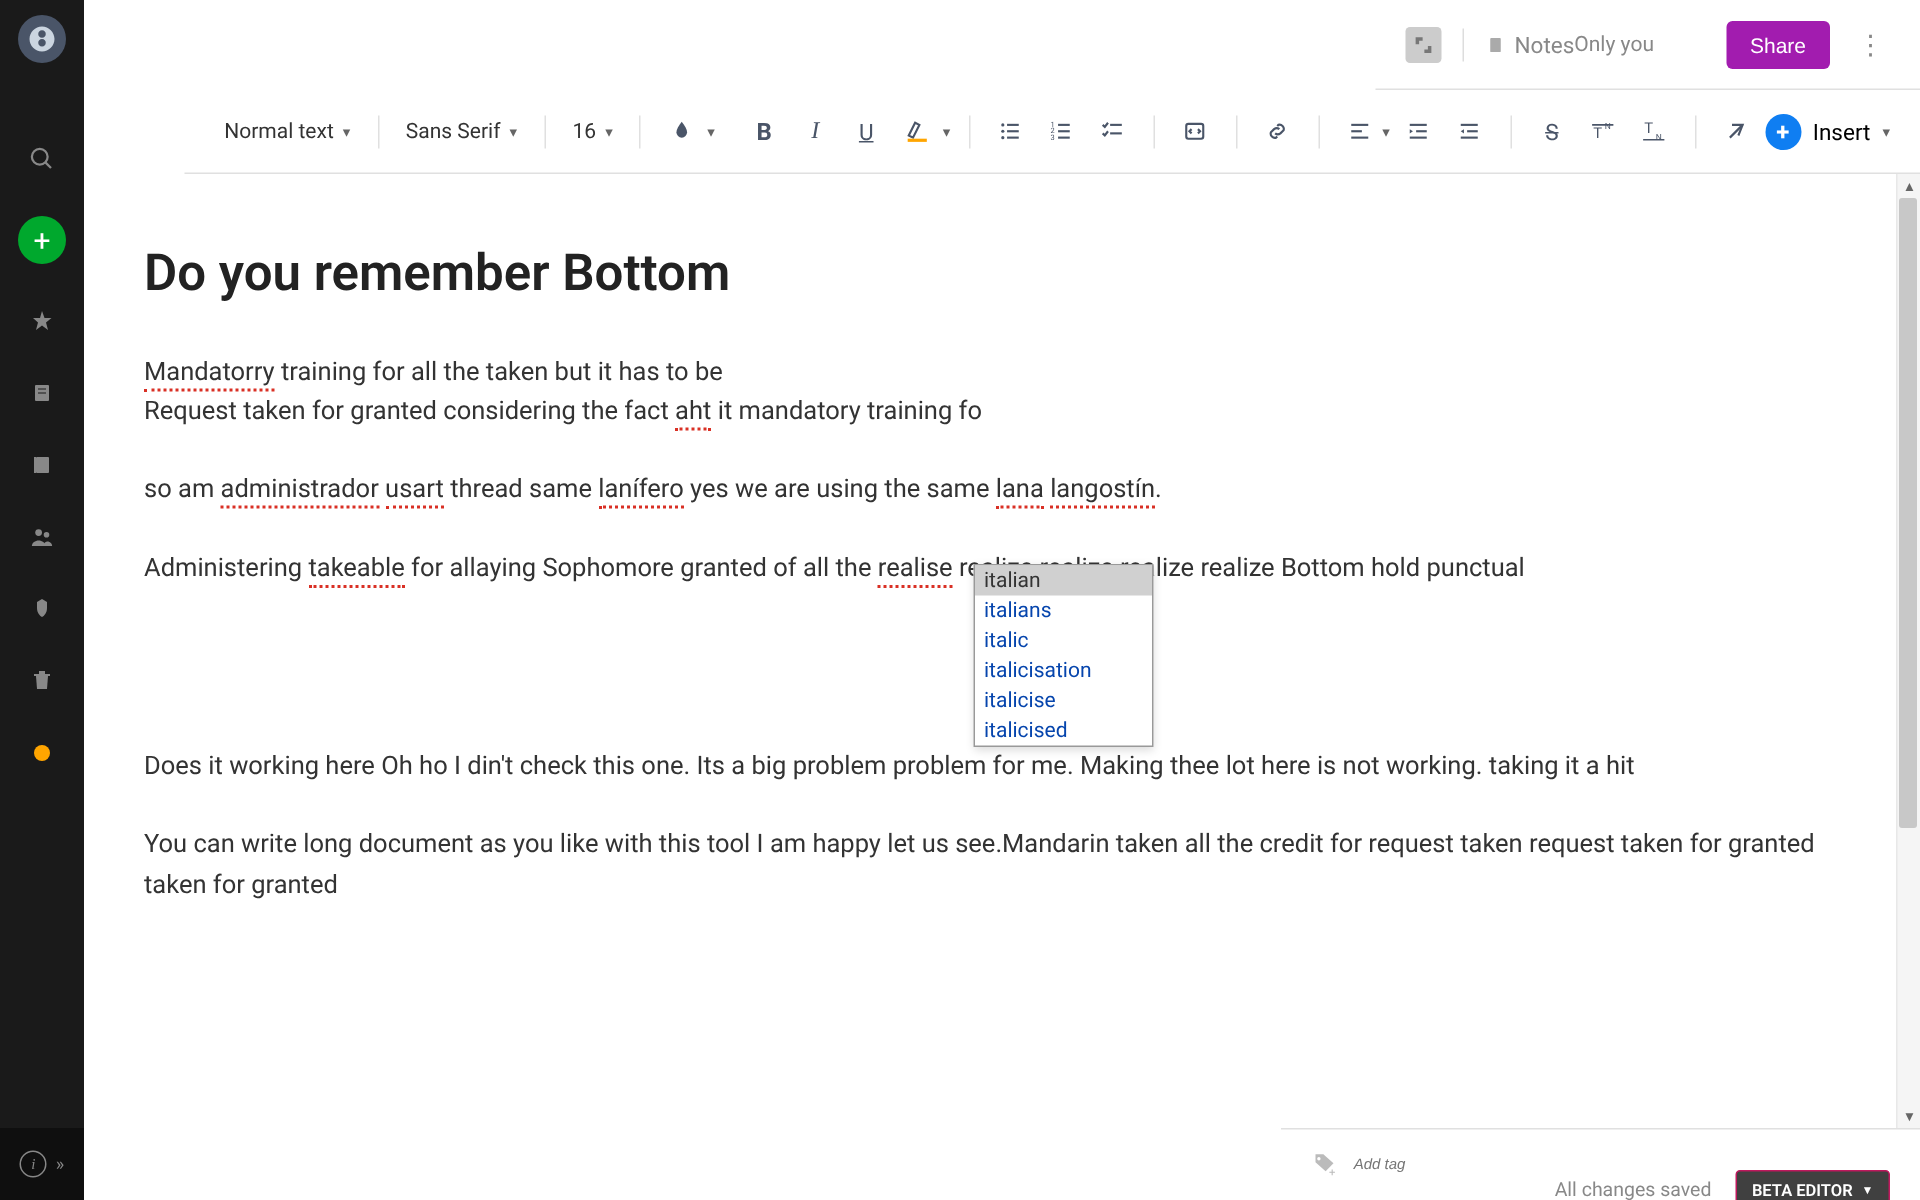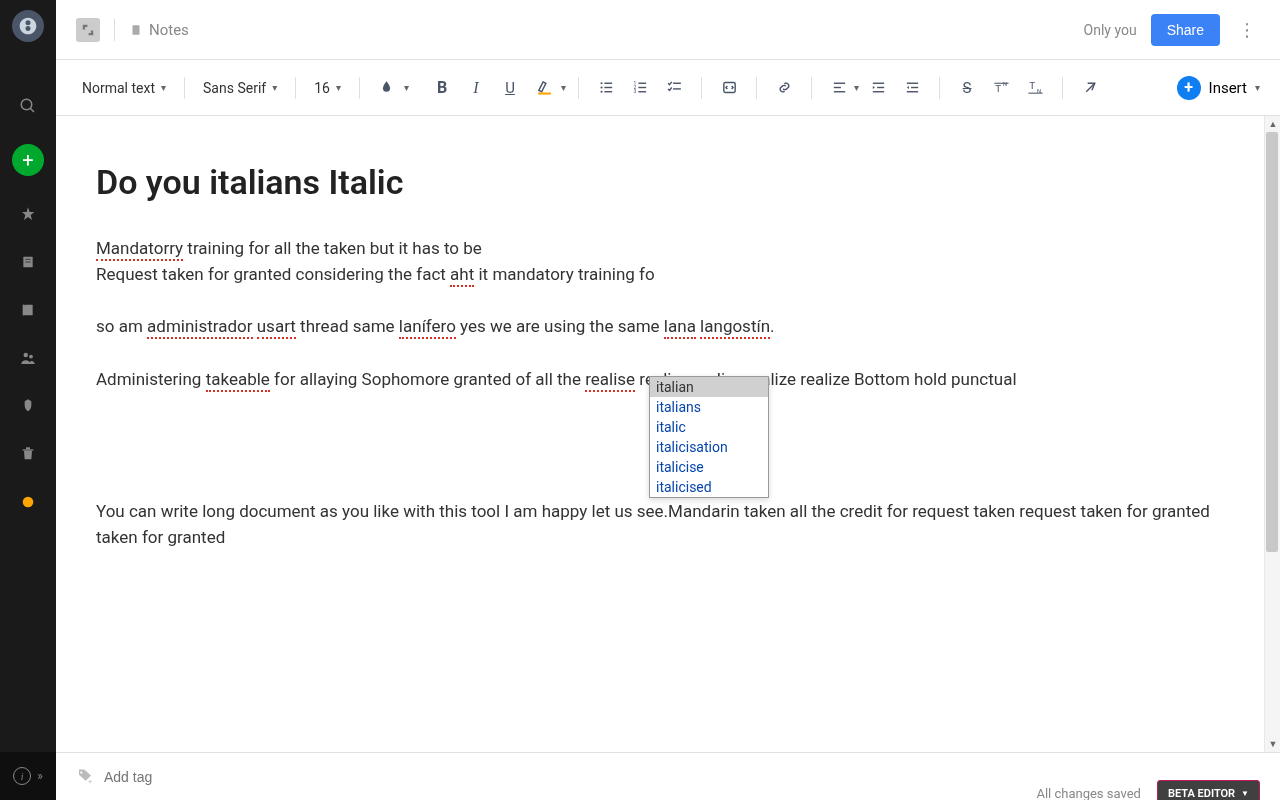"Notes" .main { align-items: none -> flex-end }
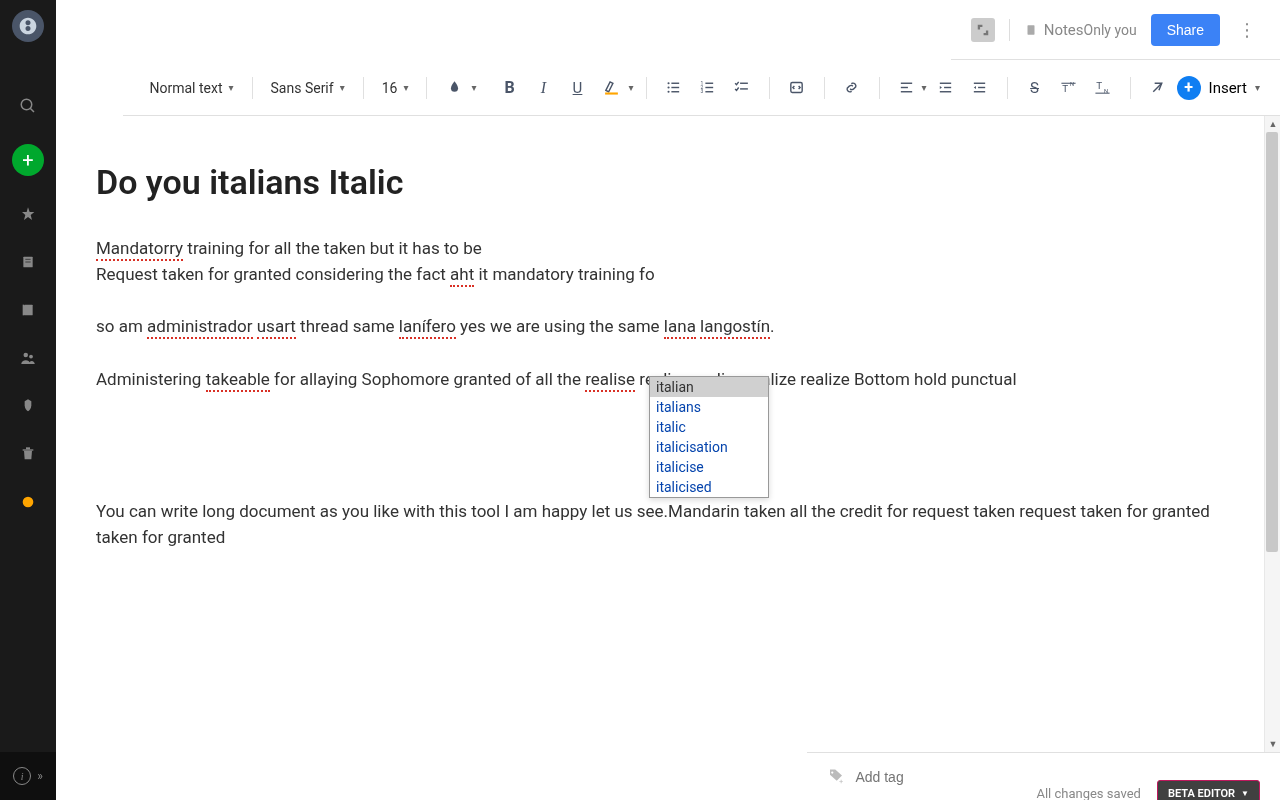"Share" .share-btn { background: #3b82f6 -> #a21caf; margin-left: none -> 34px }
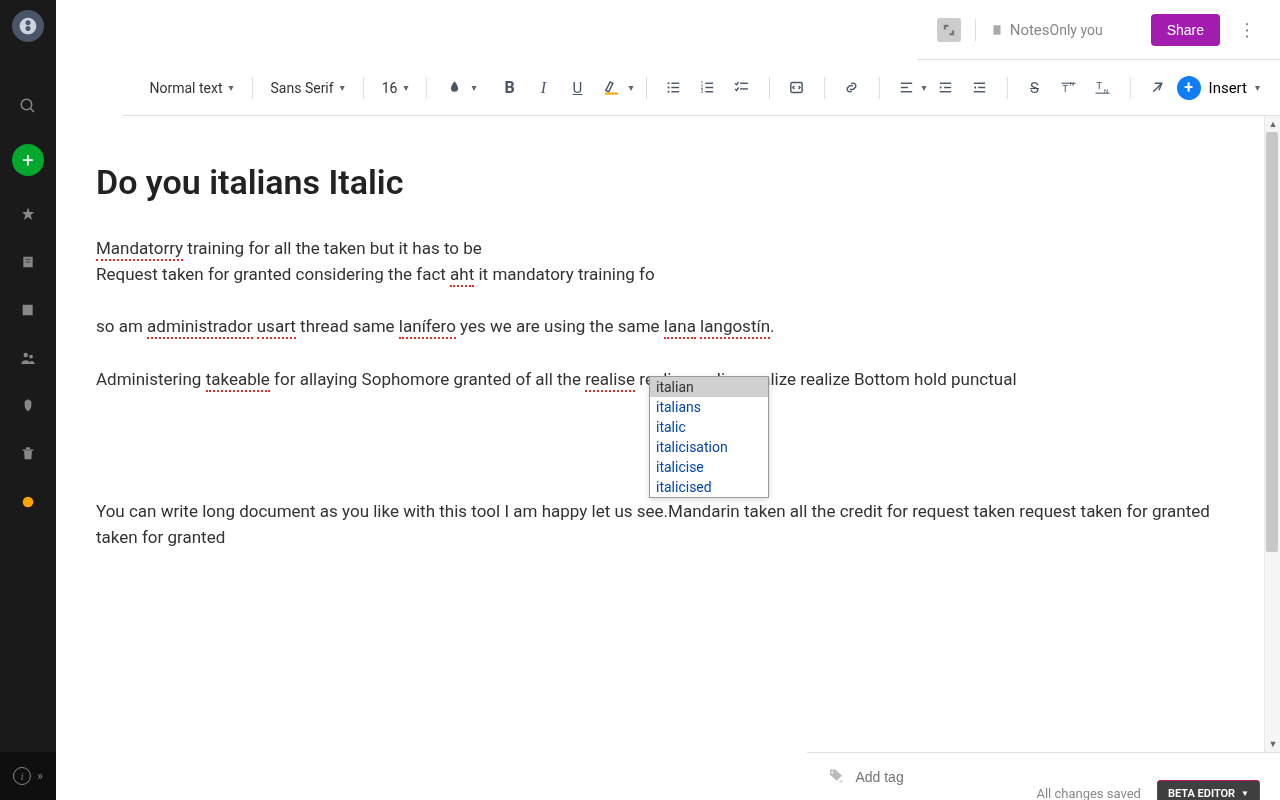"Do you italians Italic" div.doc-title { text: italians Italic -> remember Bottom }
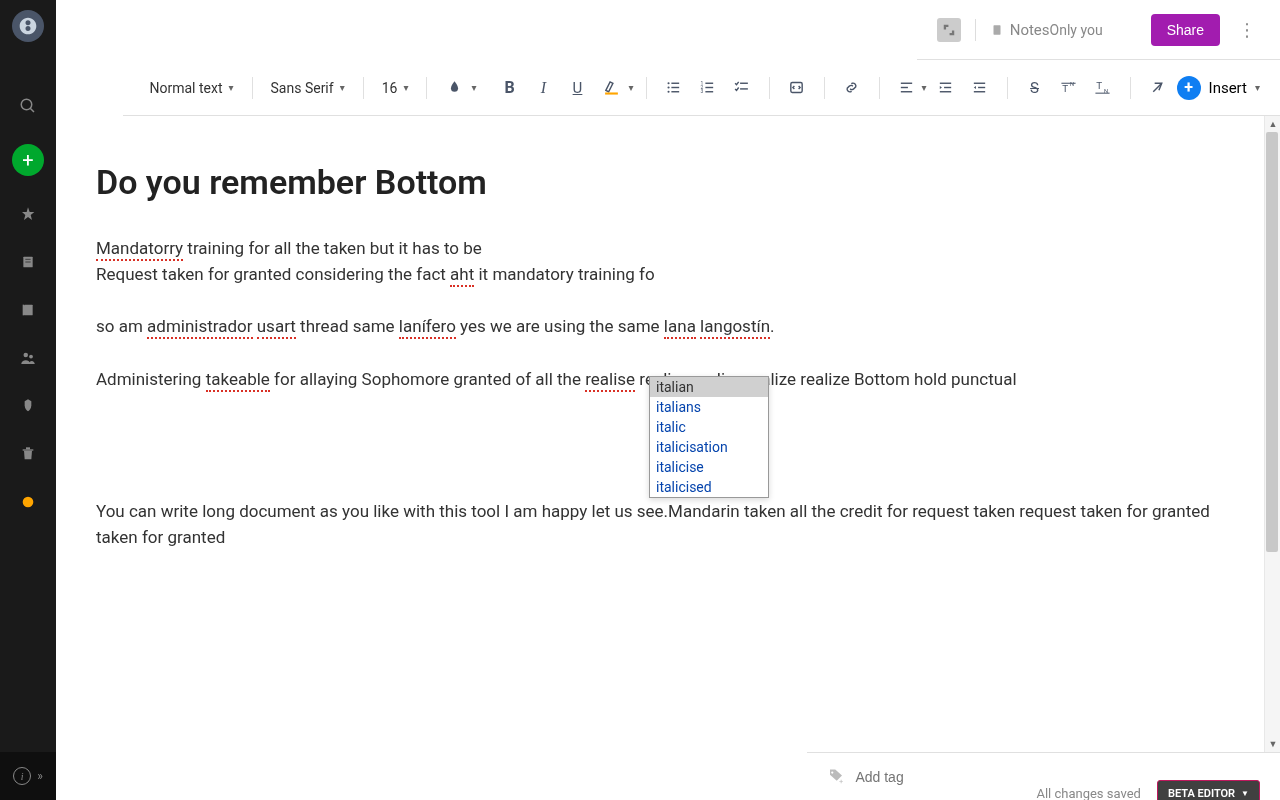"Does it working here Oh" div.doc-block { html: none -> <div> <div>Does it working here Oh ho I din't check this one. Its a big problem problem for me. Making thee lot here is not working. taking it a hit</div> </div> }
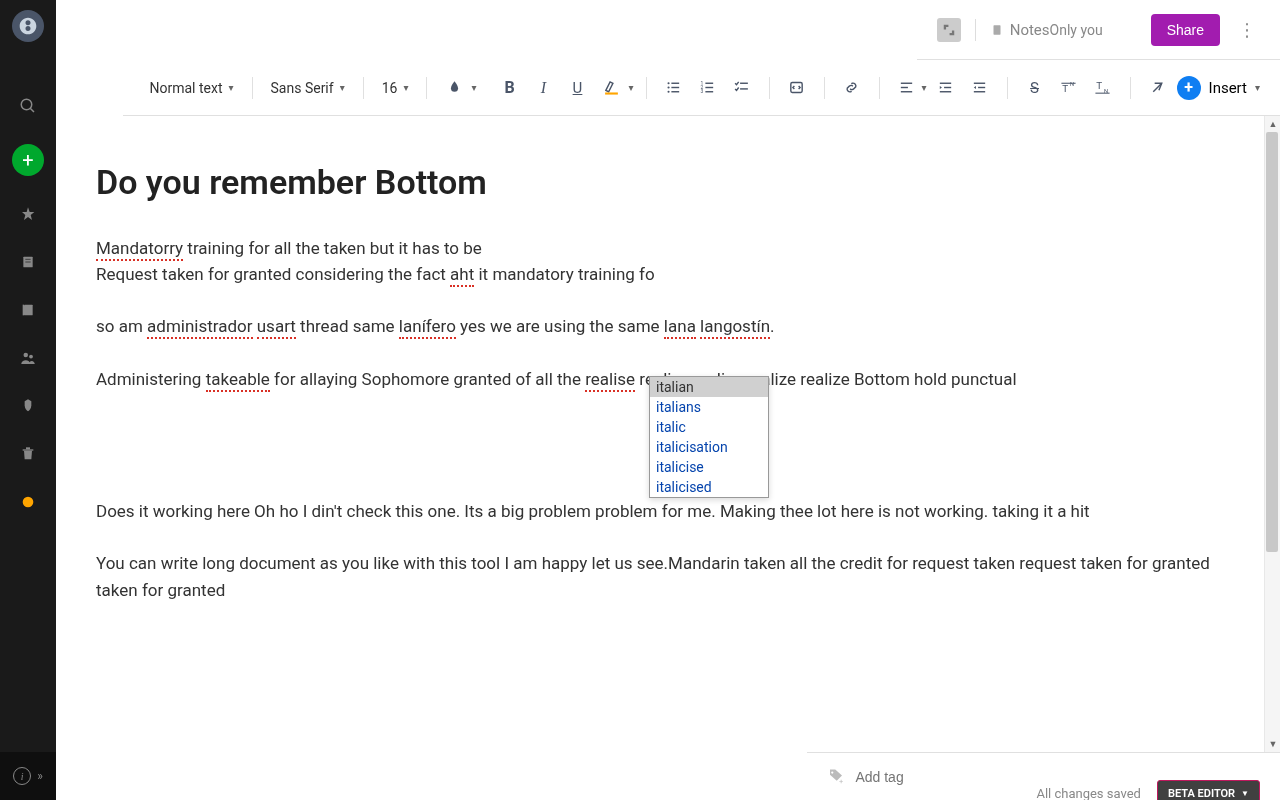"Add tag" .tag-input { font-size: 14px -> 10px; font-style: none -> italic }
